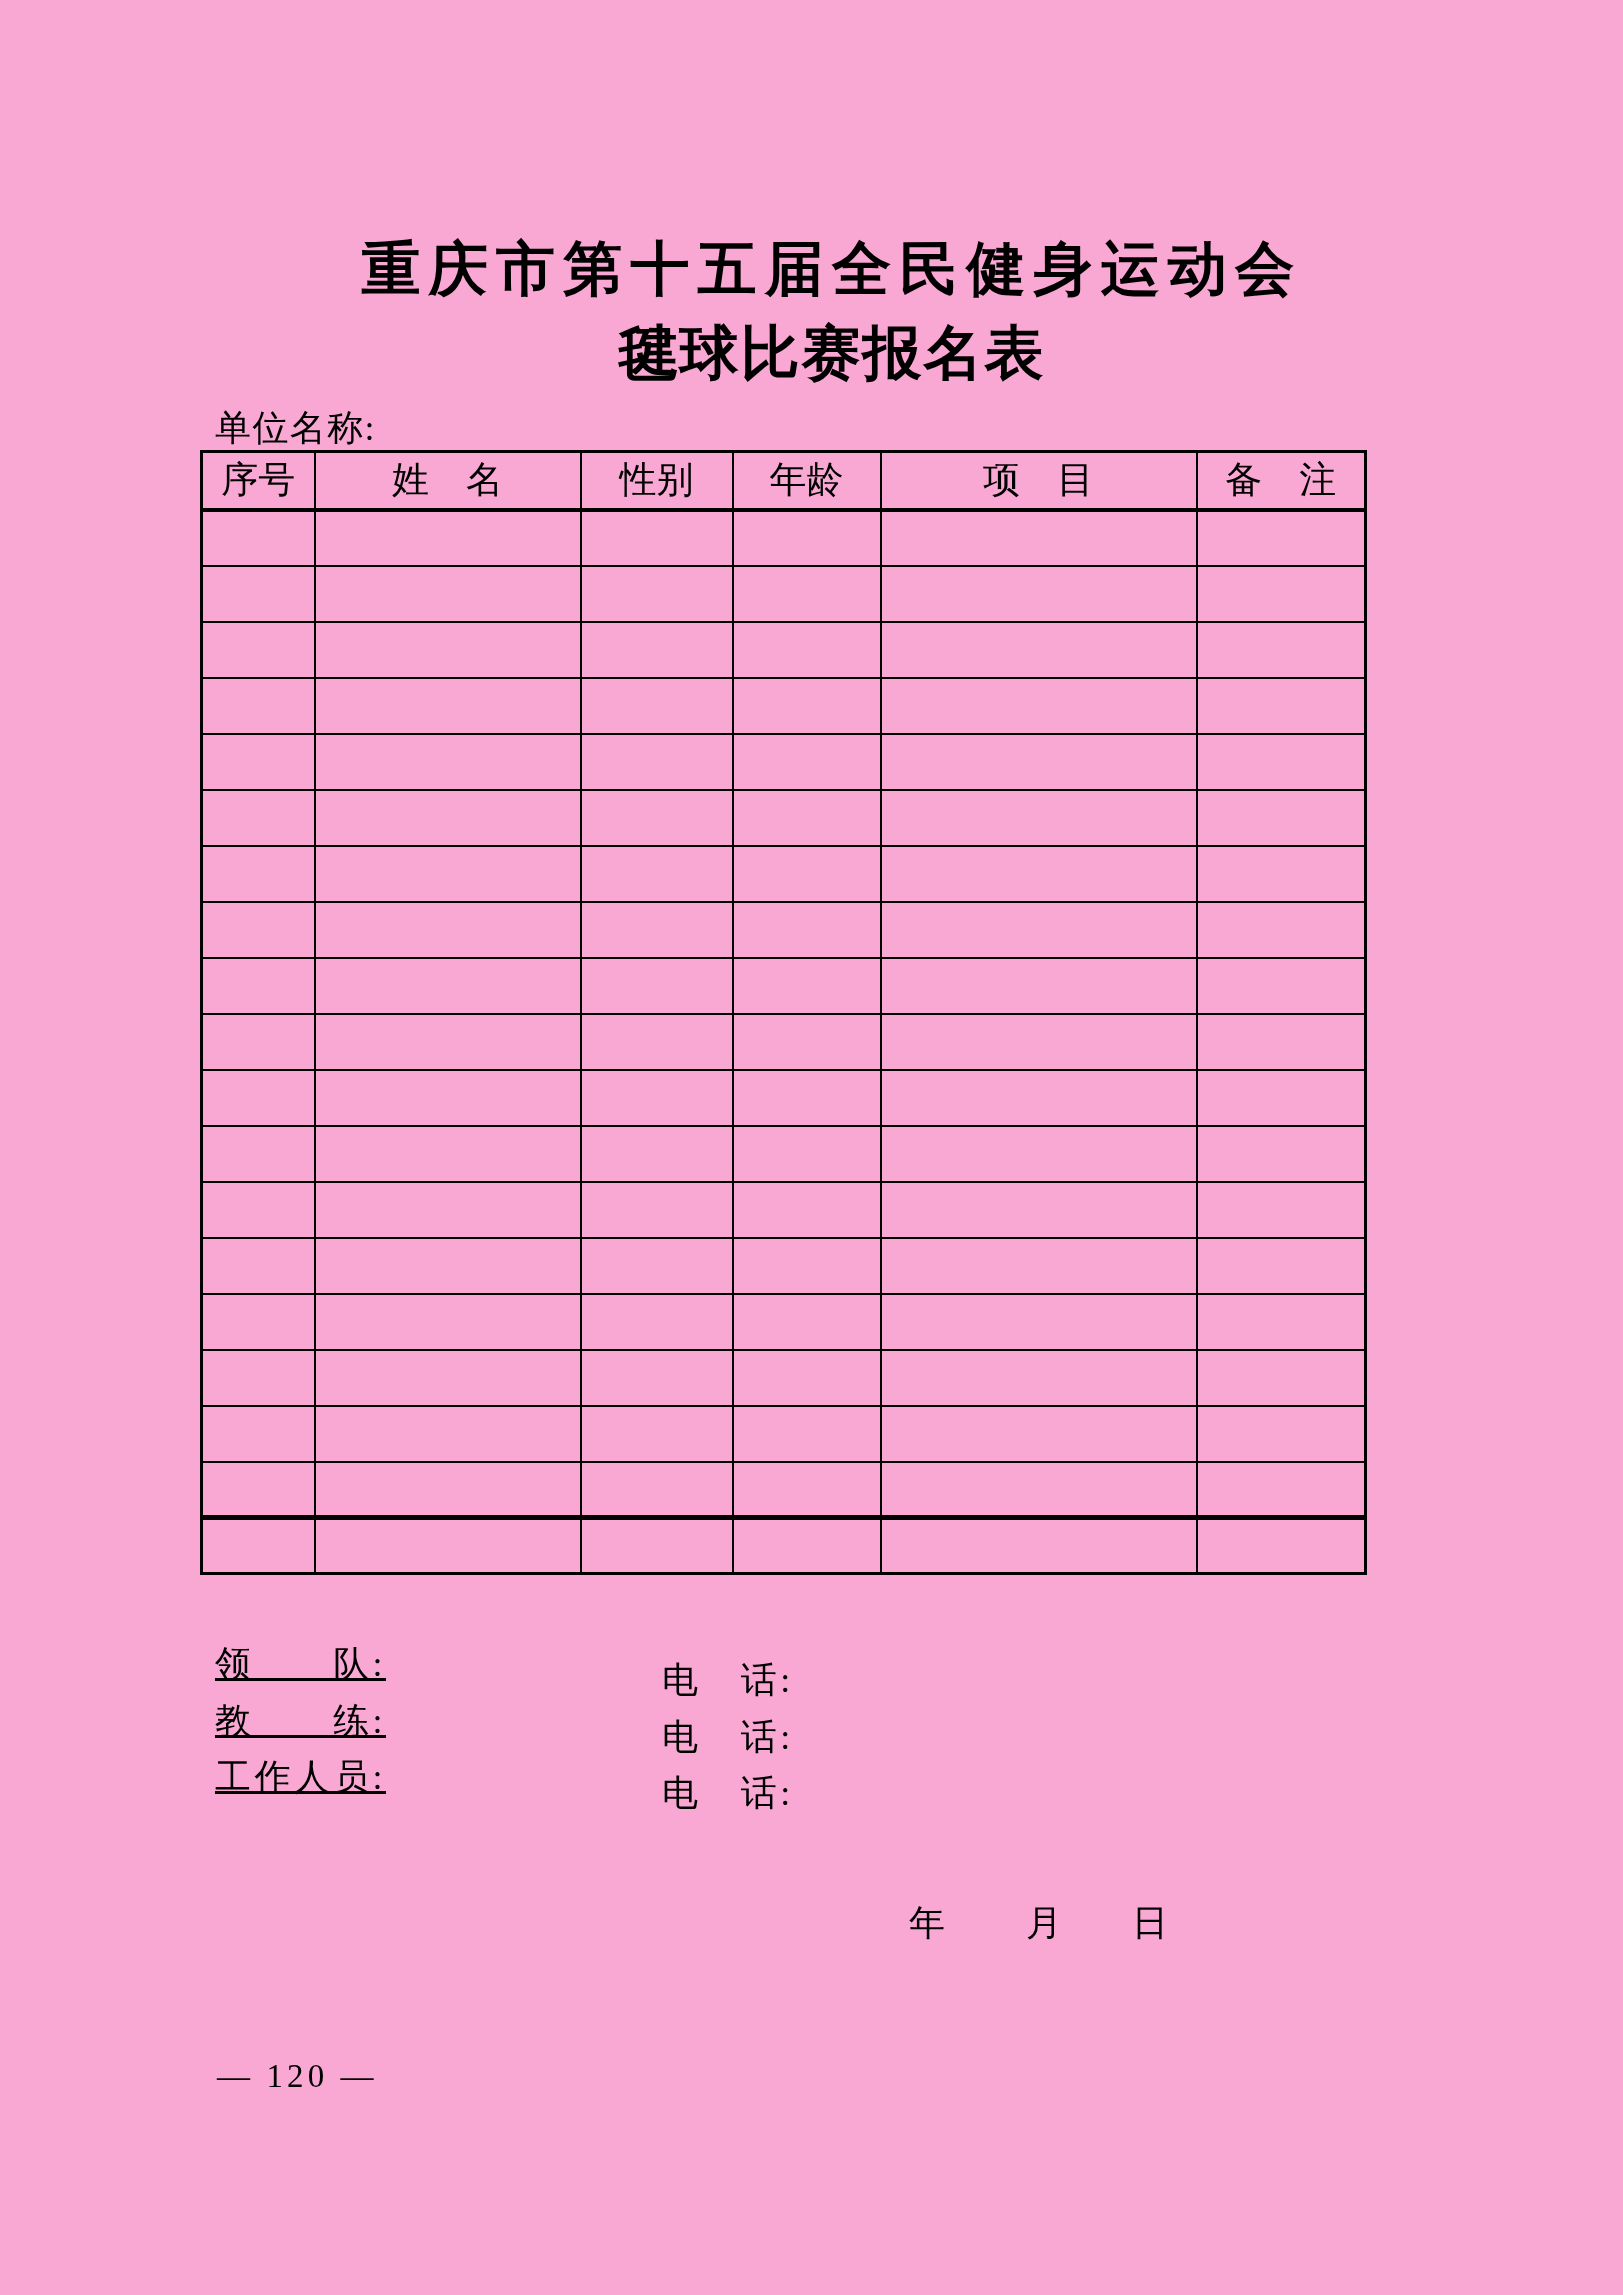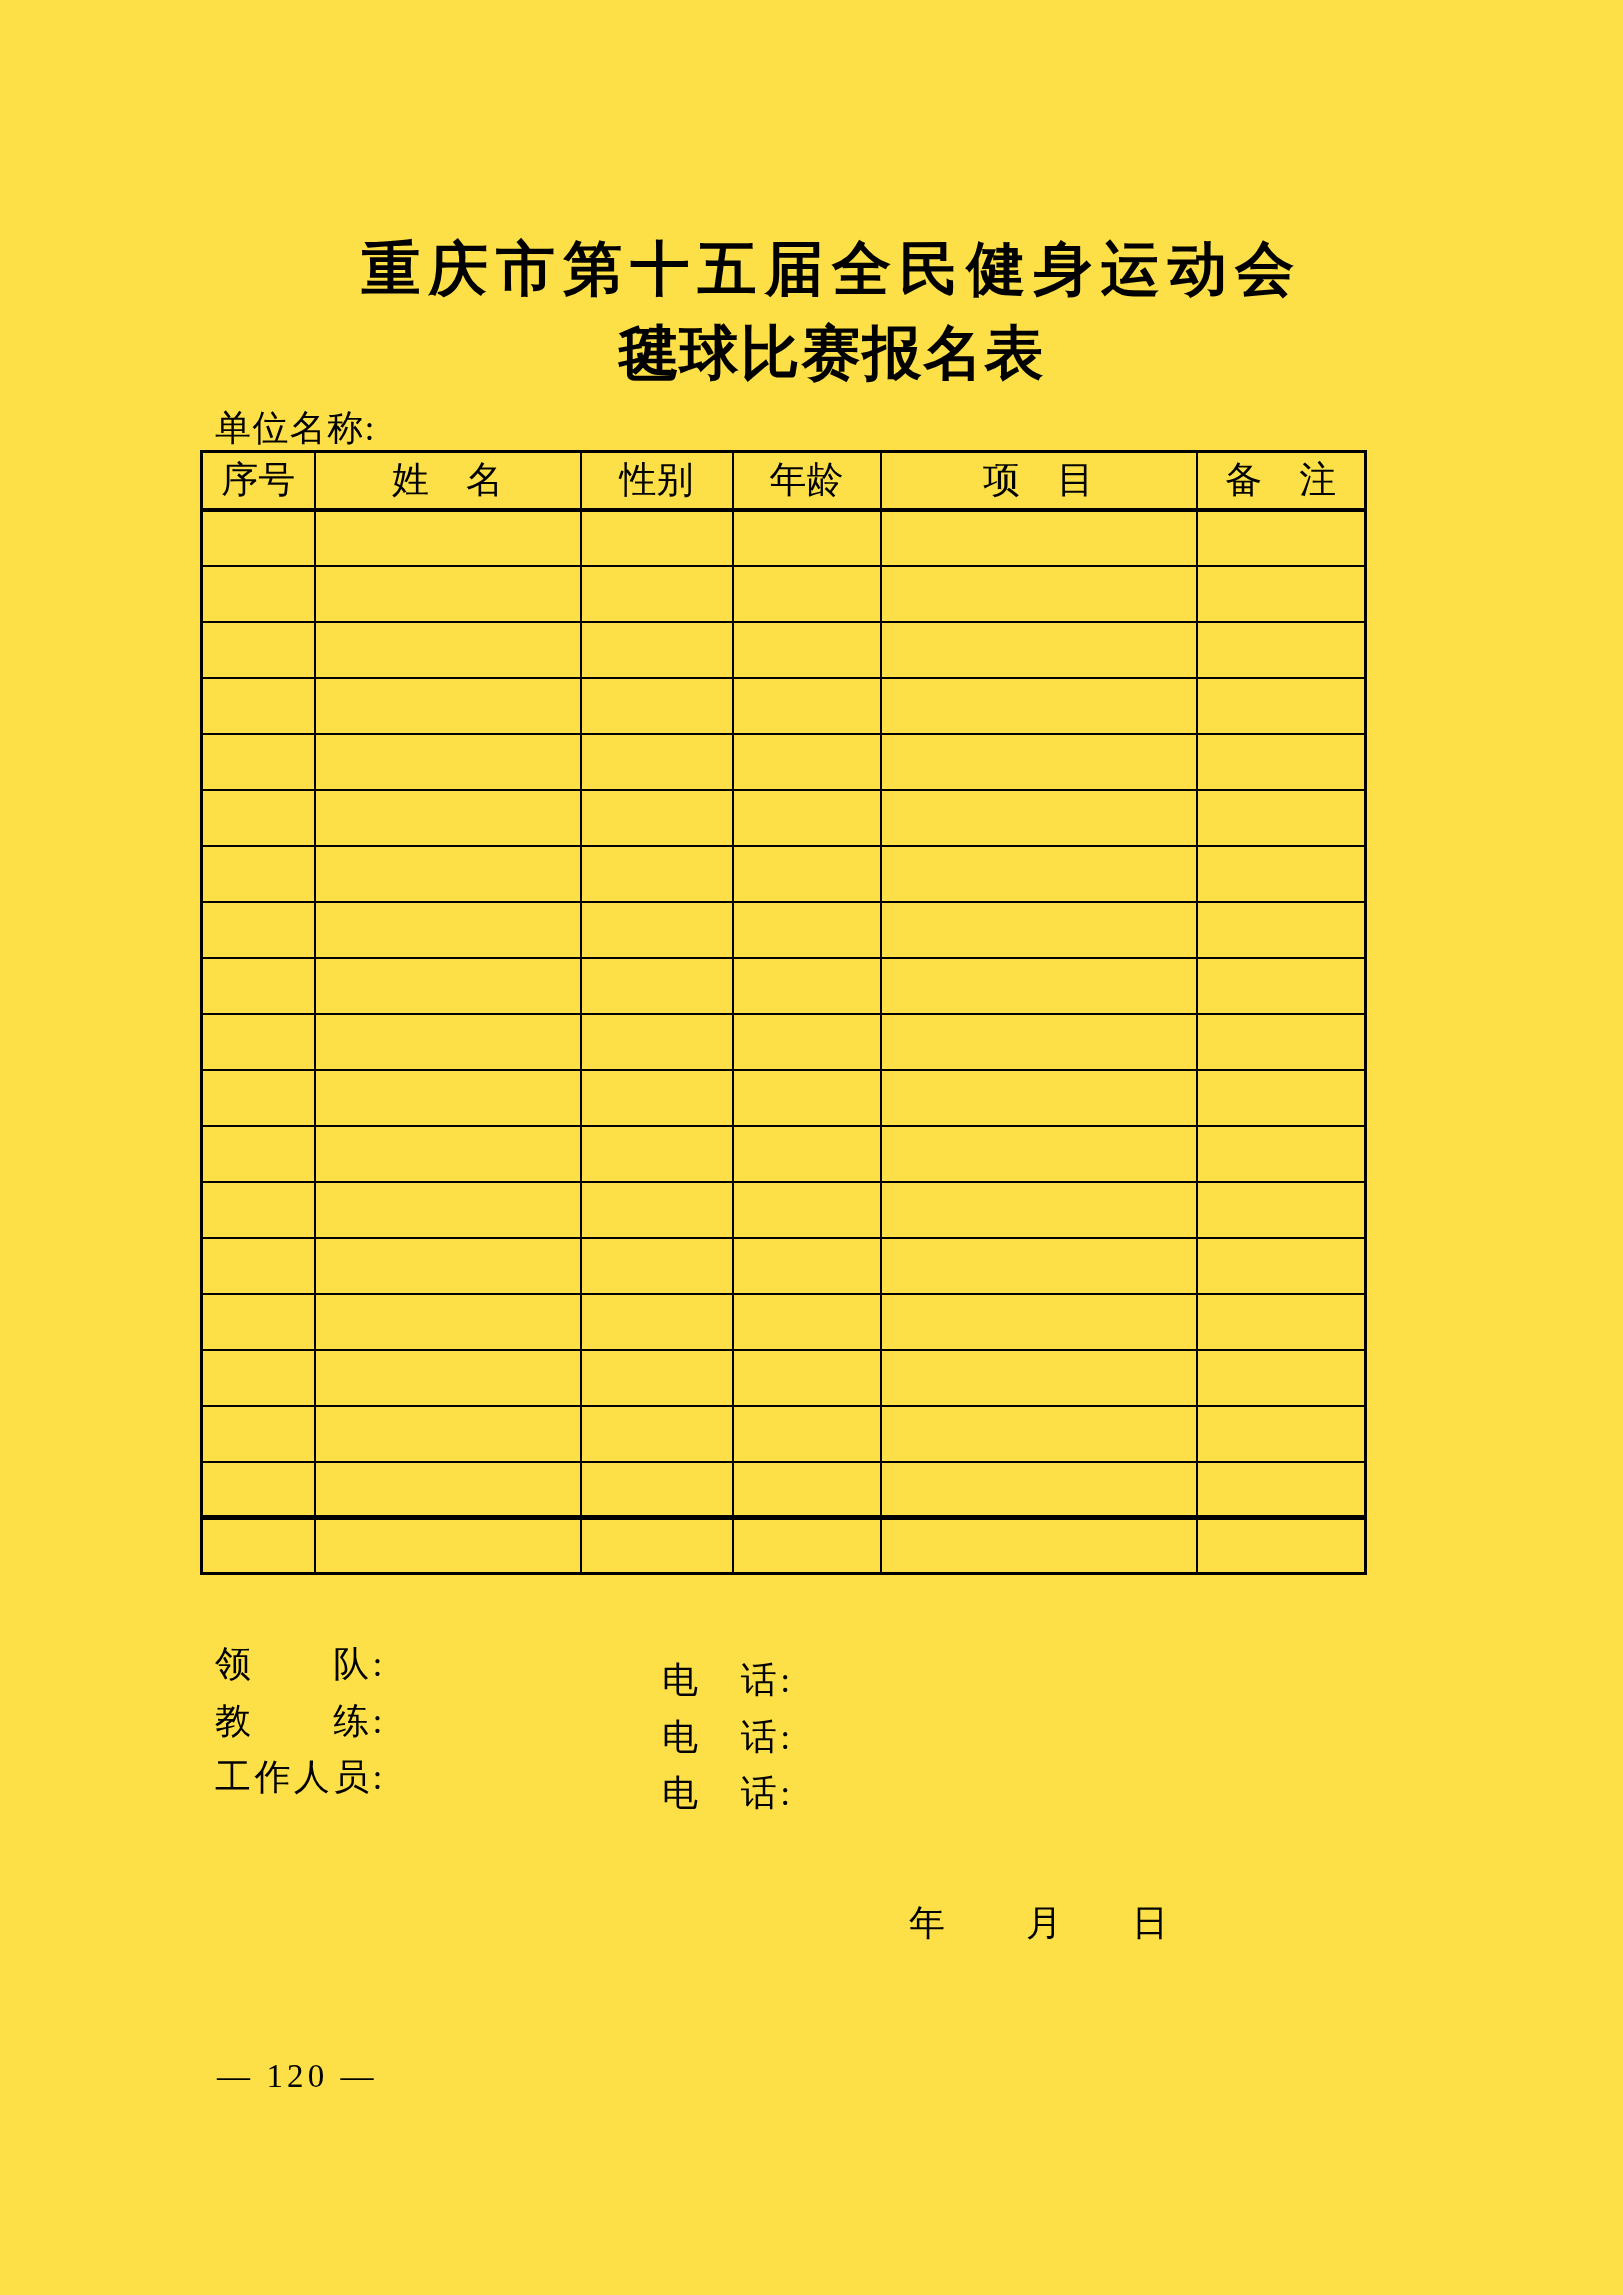"重庆市第十五届全民健身运动会" .page { background: #fde047 -> #f9a8d4 }
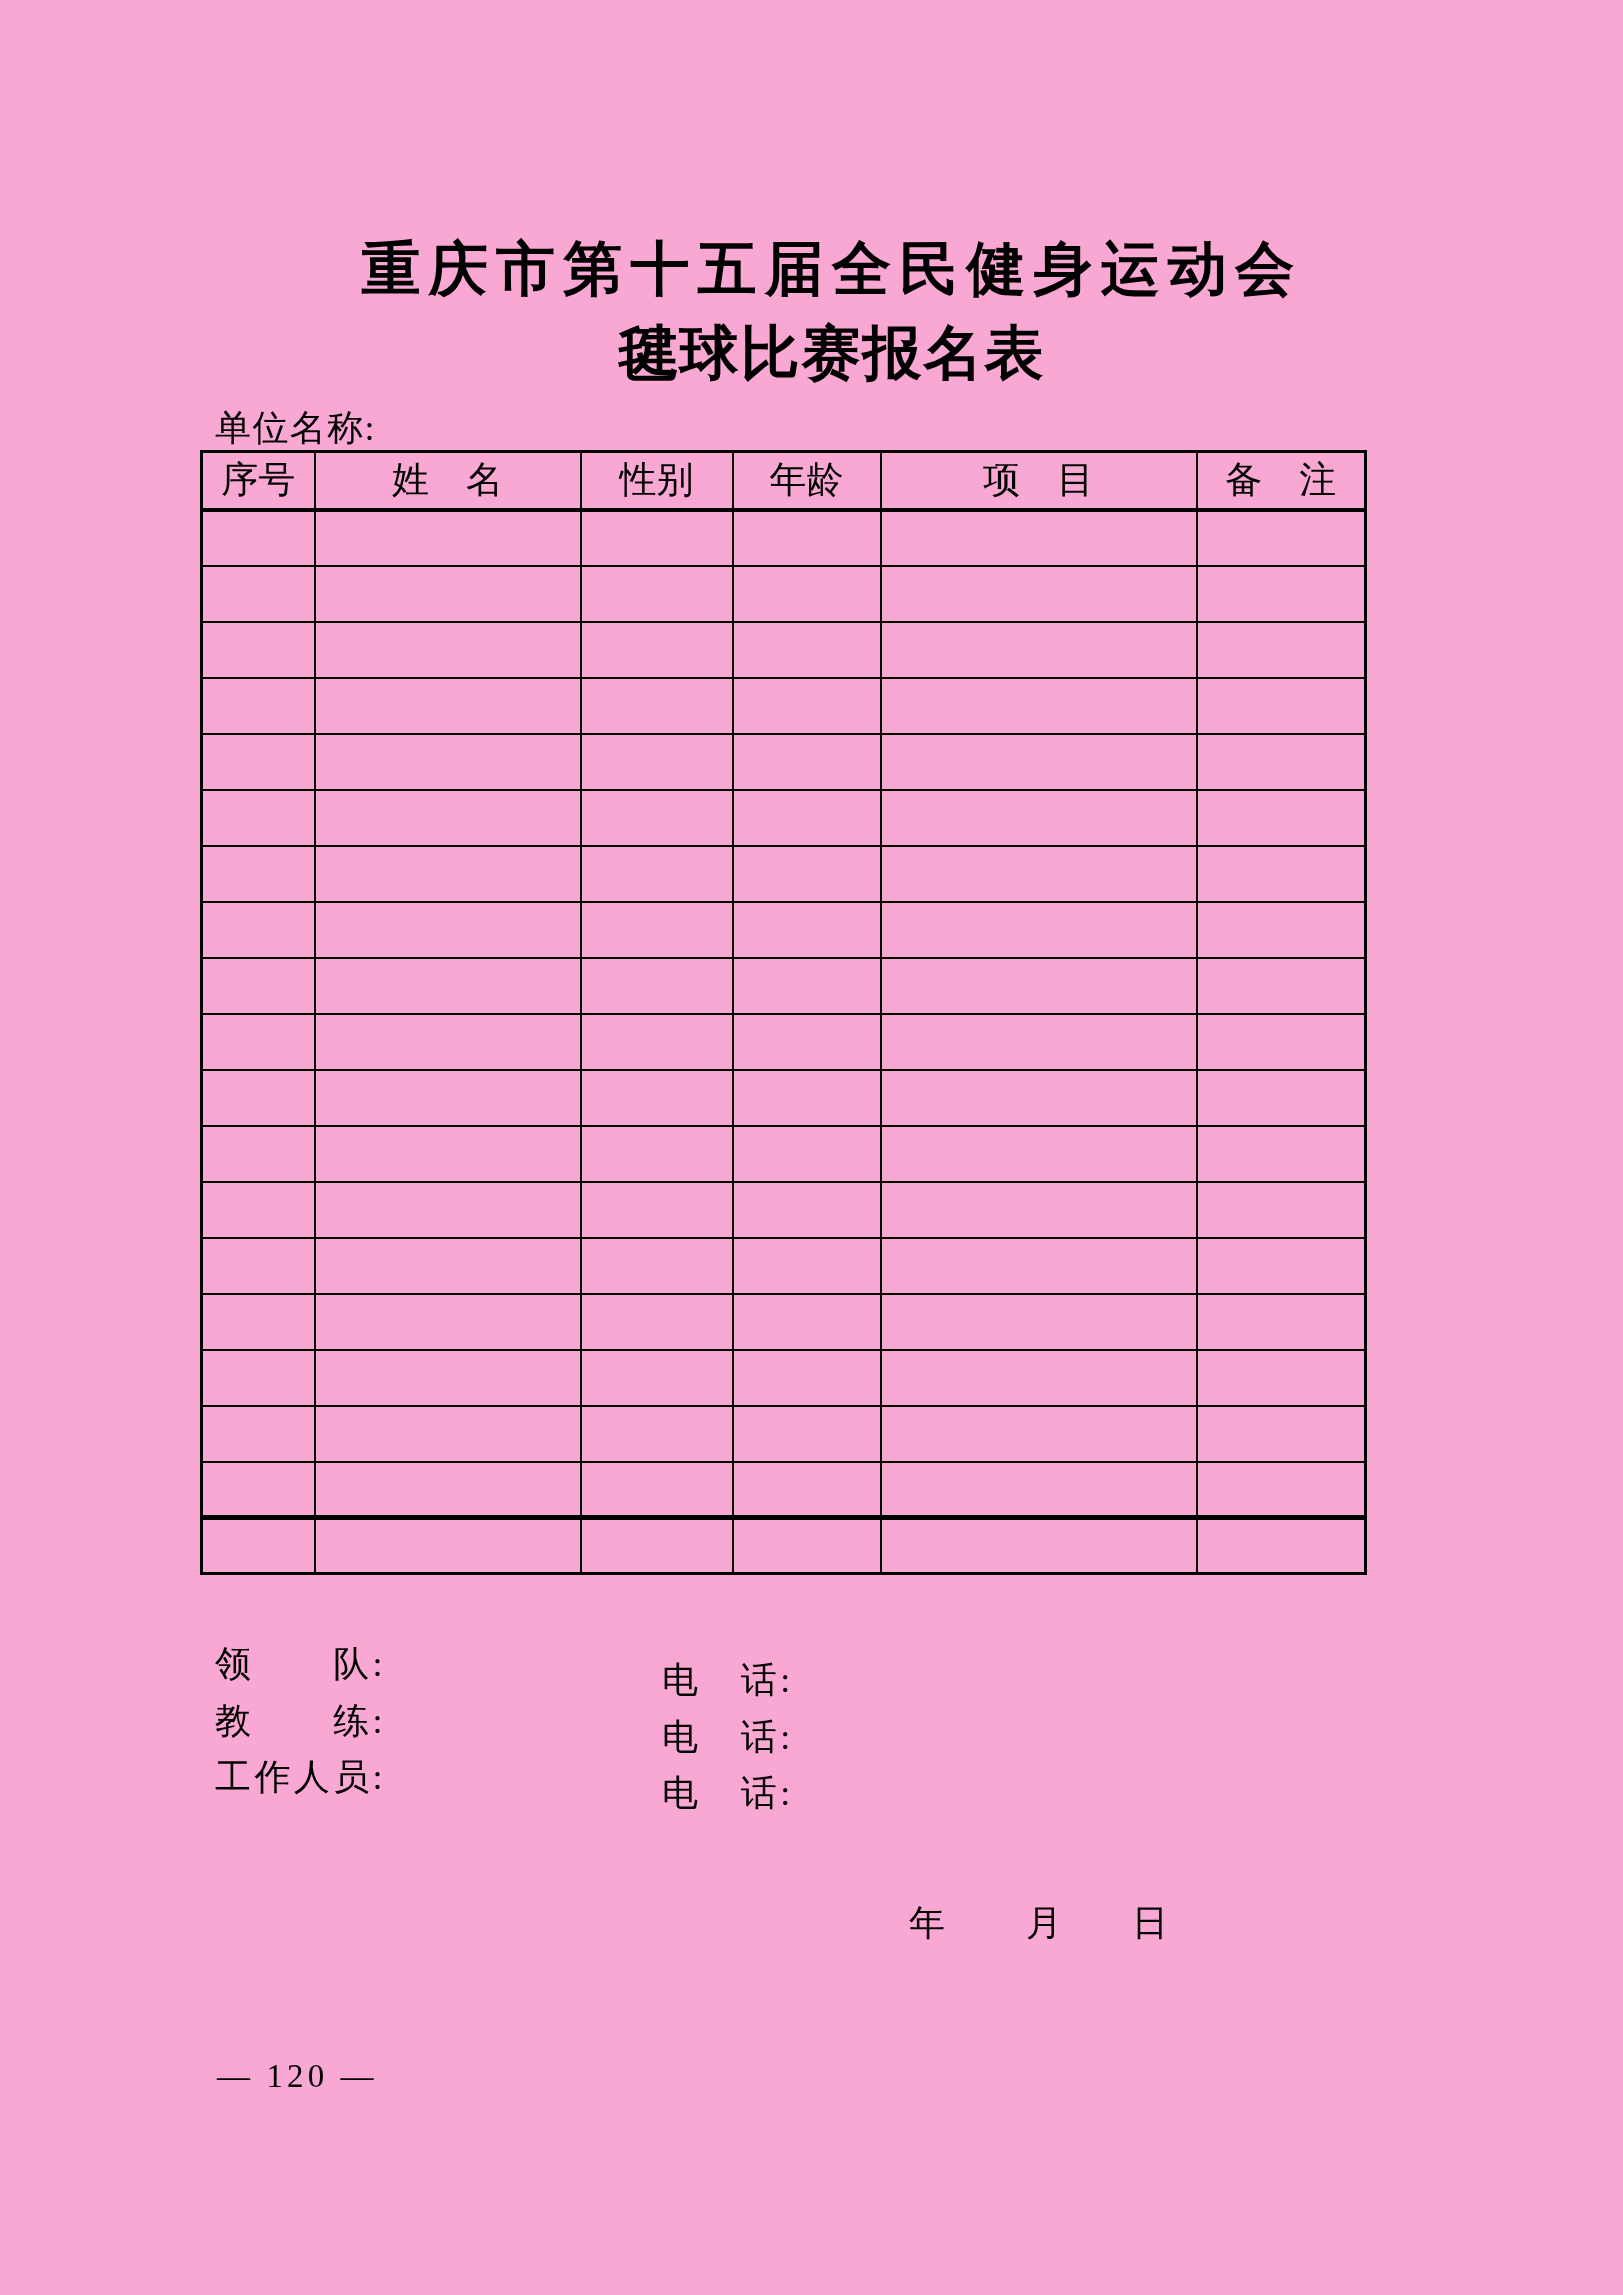"领 队:" .contact-line { text-decoration: none -> underline }
